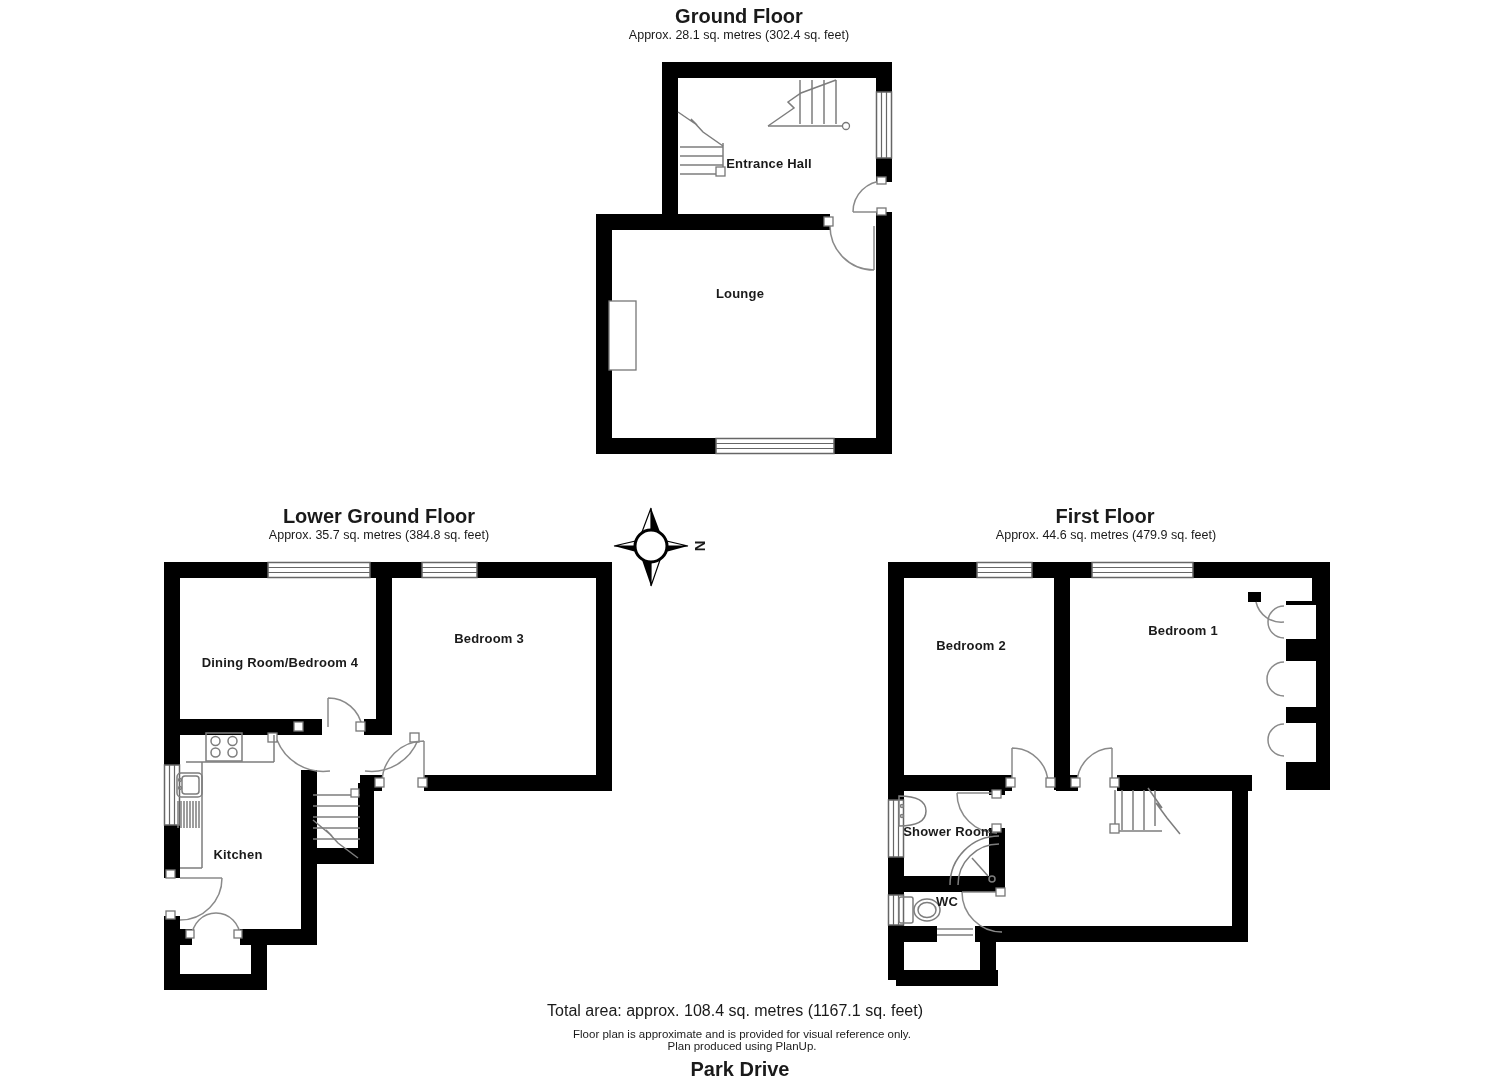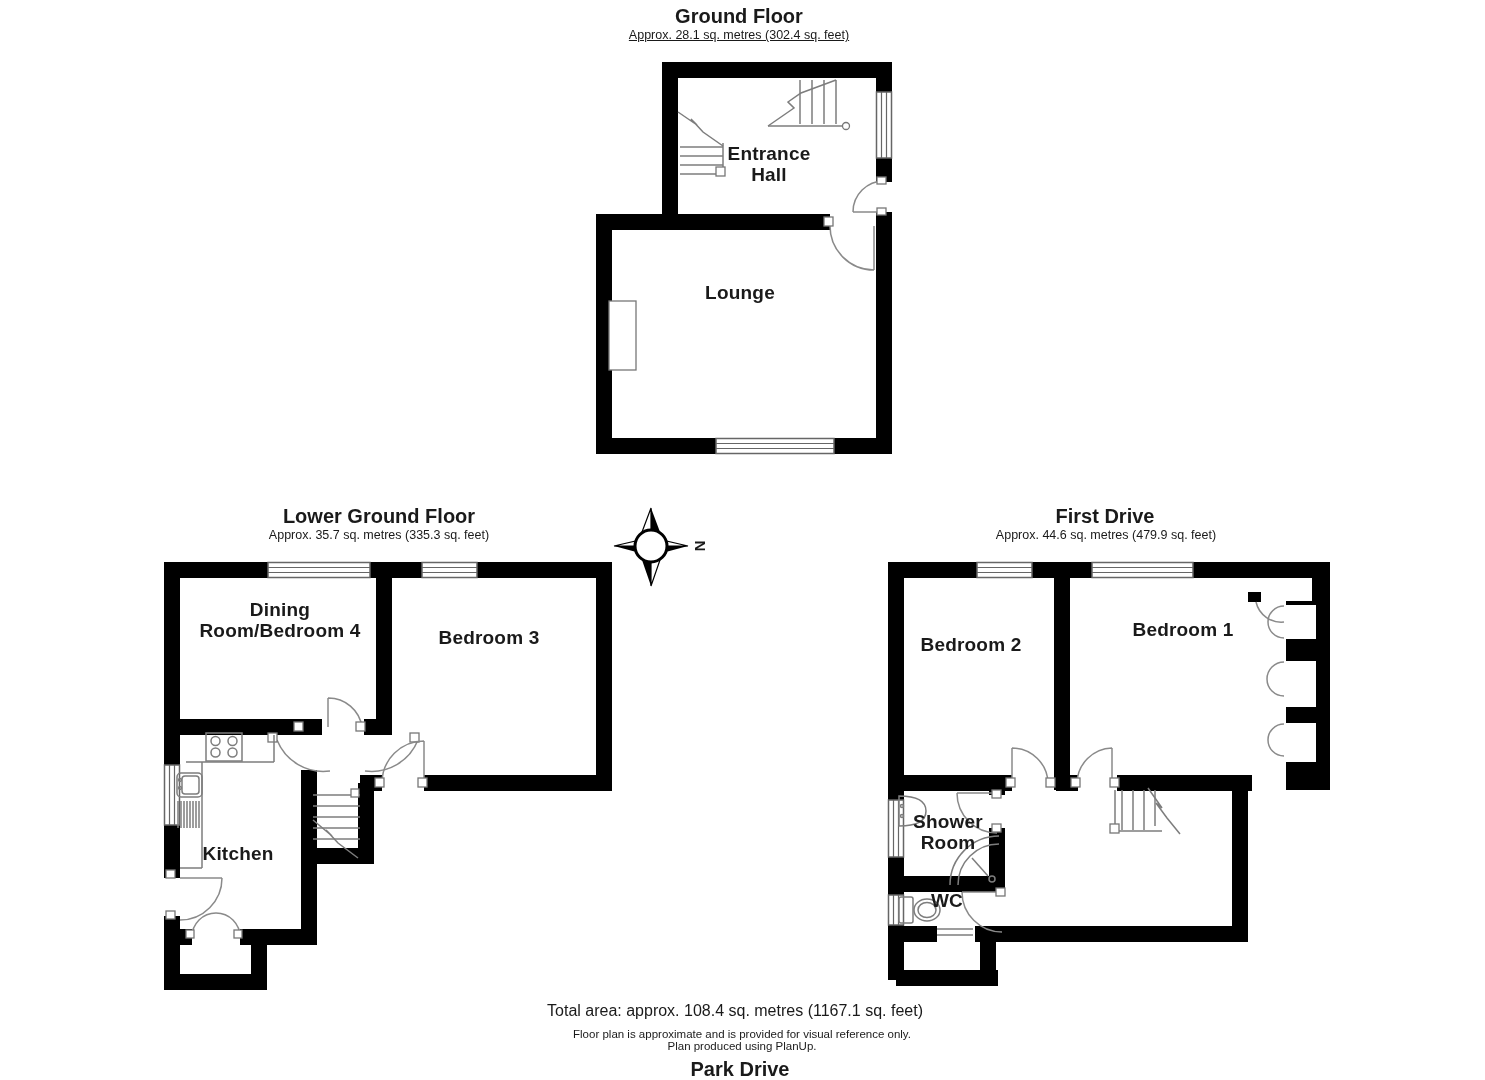"Approx. 28.1 sq. metres (302.4" div.lbl { text-decoration: underline -> none }
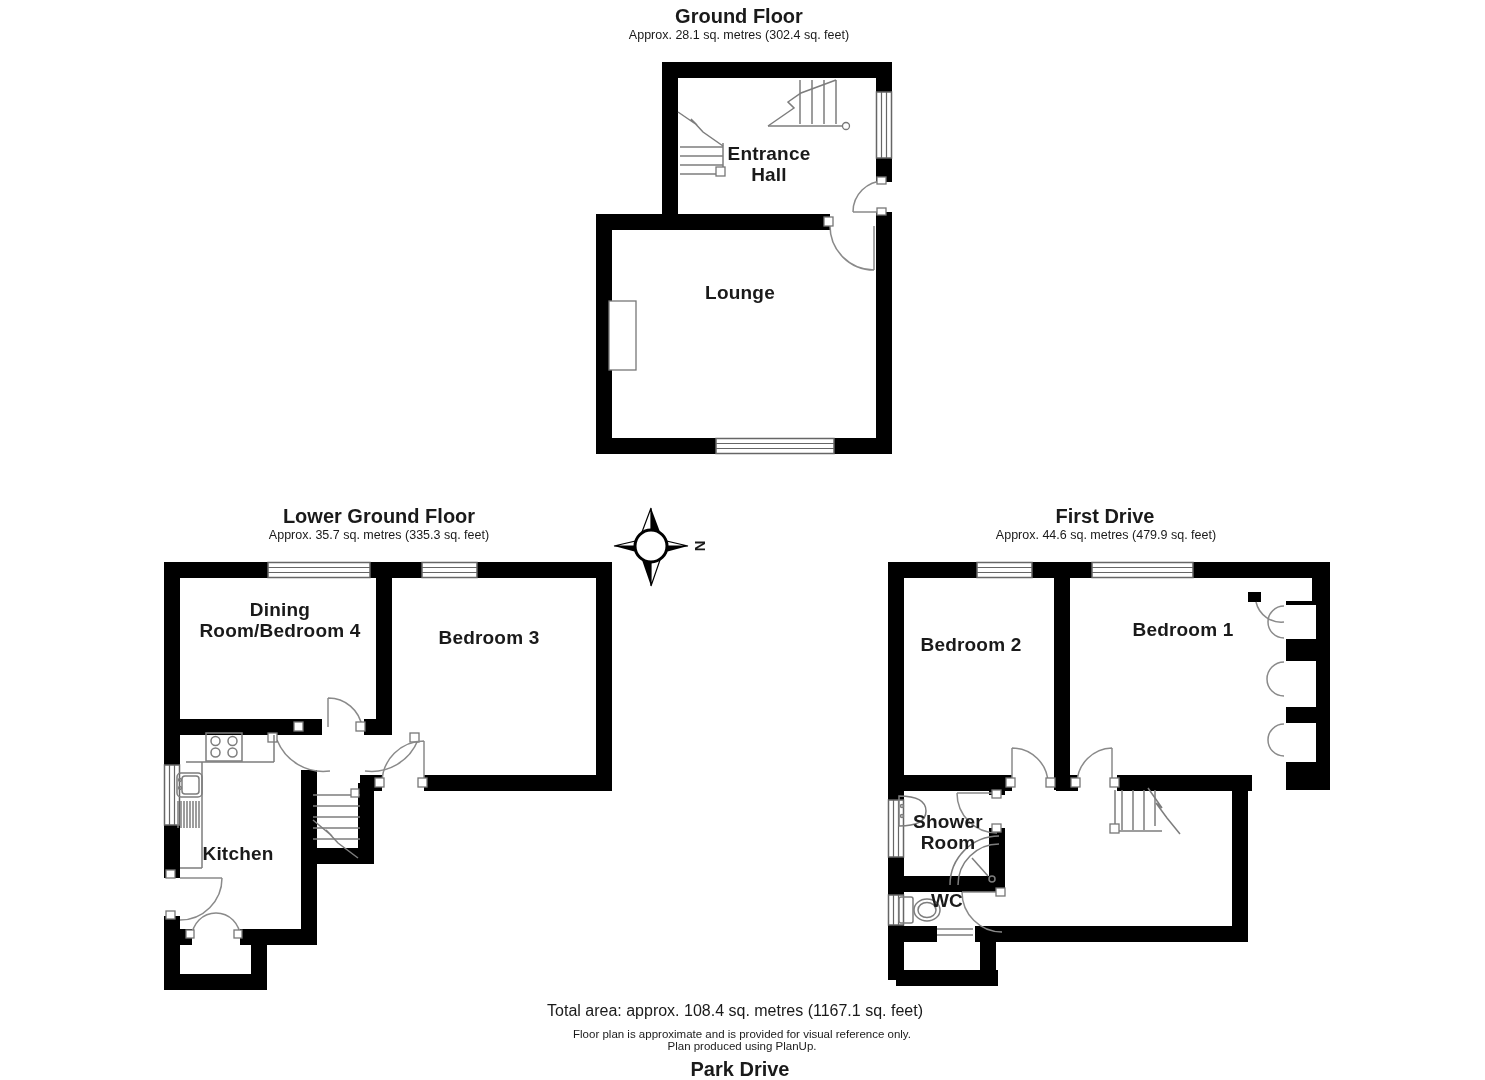"Entrance Hall" .room { font-size: 19px -> 13px }
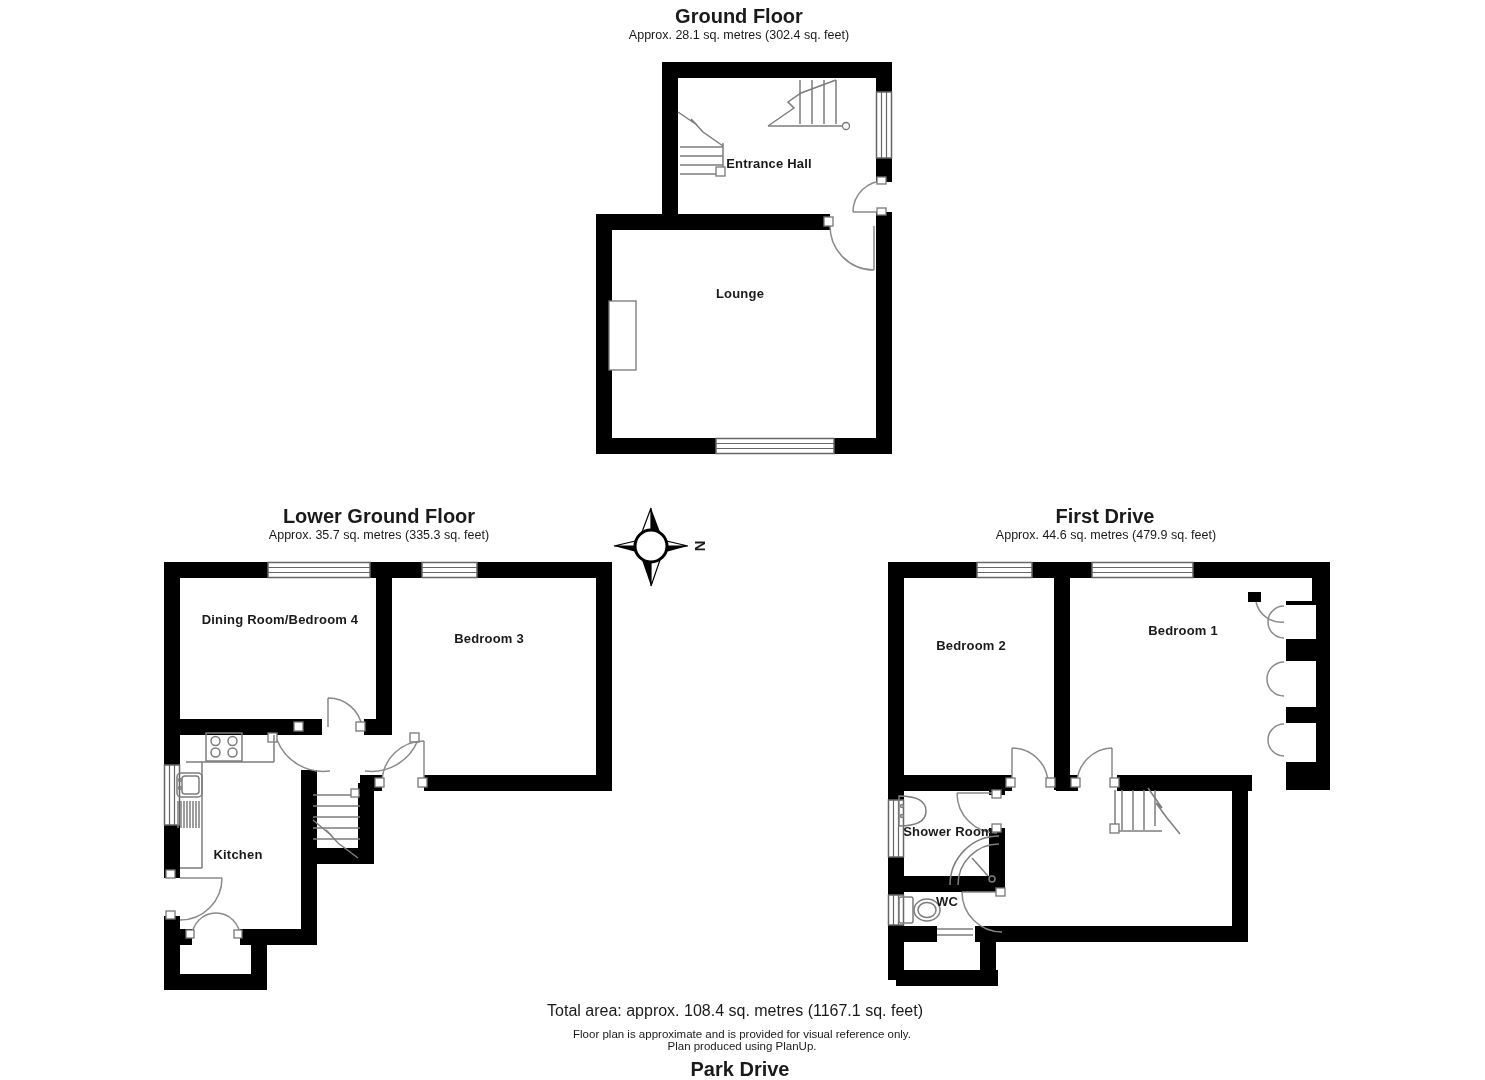"First Drive" div.lbl { text: Drive -> Floor }
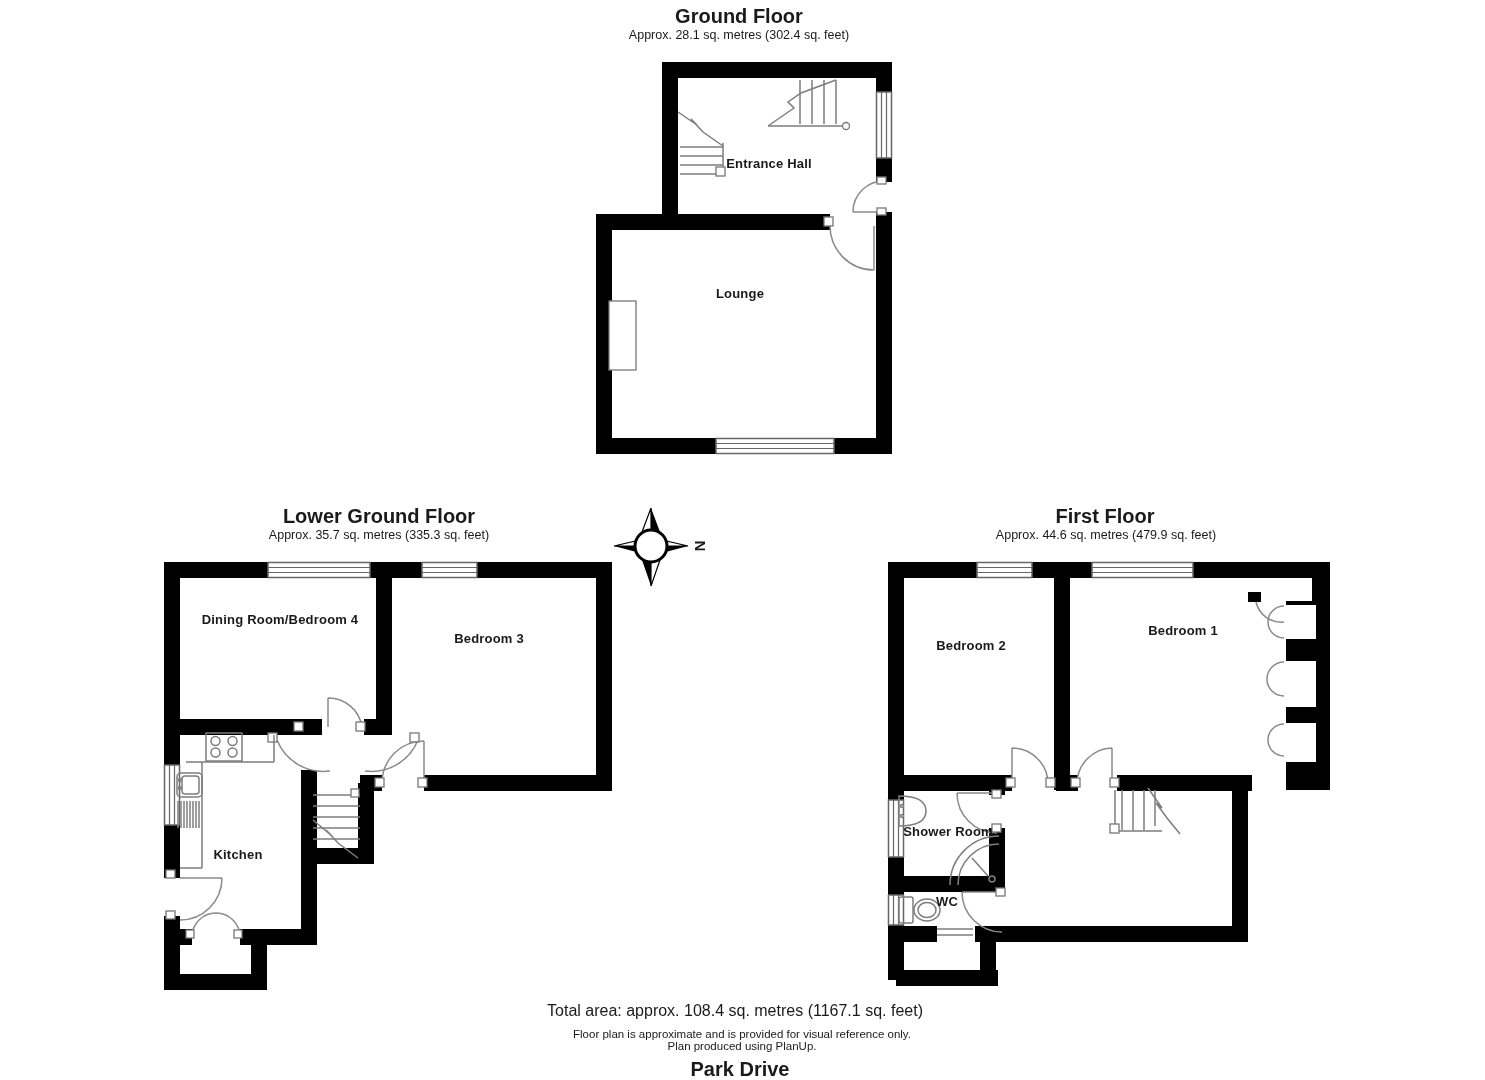"Approx. 35.7 sq. metres (335.3" div.lbl { text: 335.3 -> 384.8 }
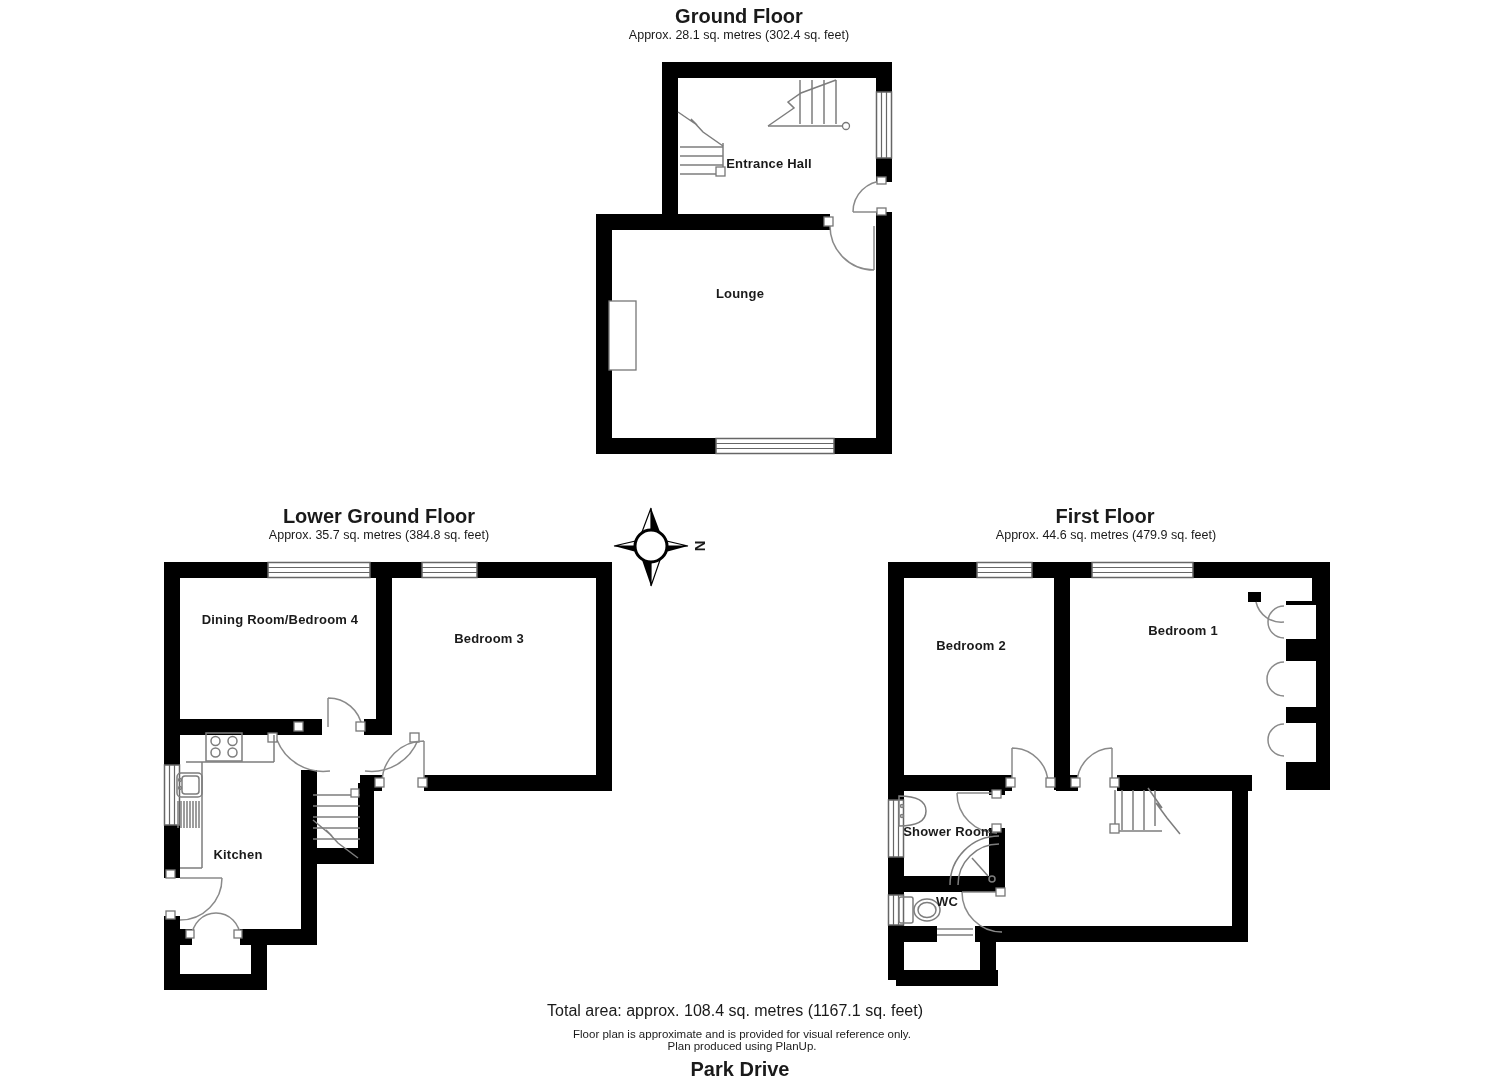"Dining Room/Bedroom 4" div.lbl { top: 620px -> 663px }
